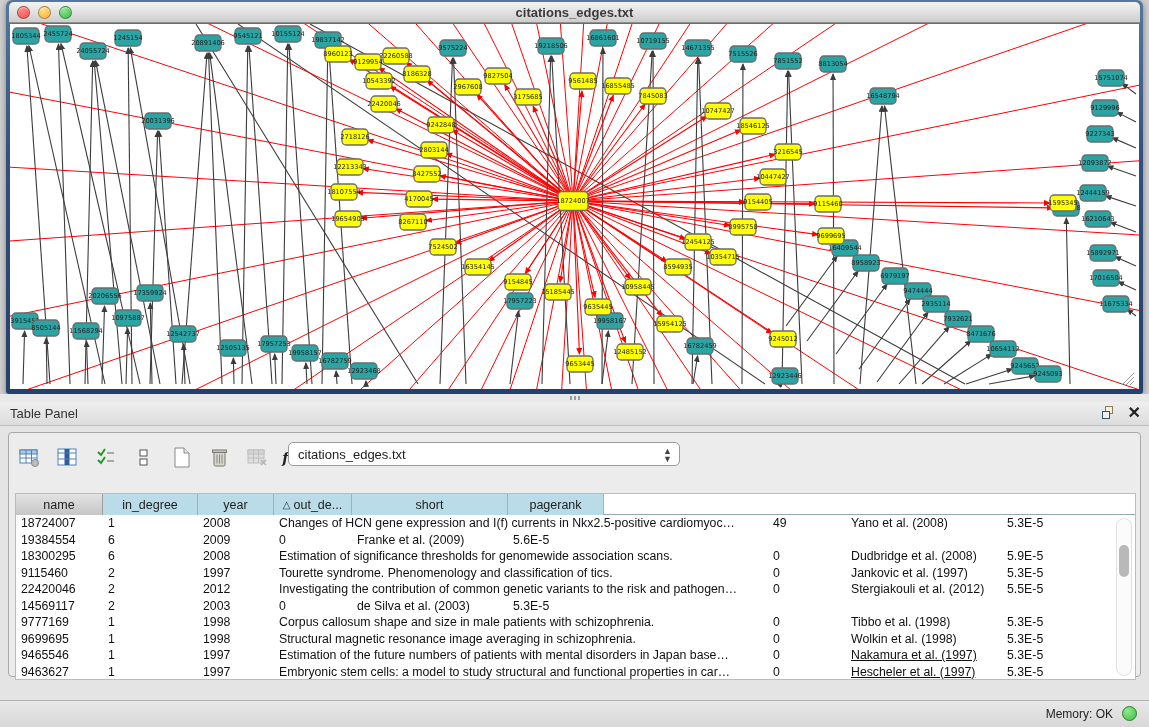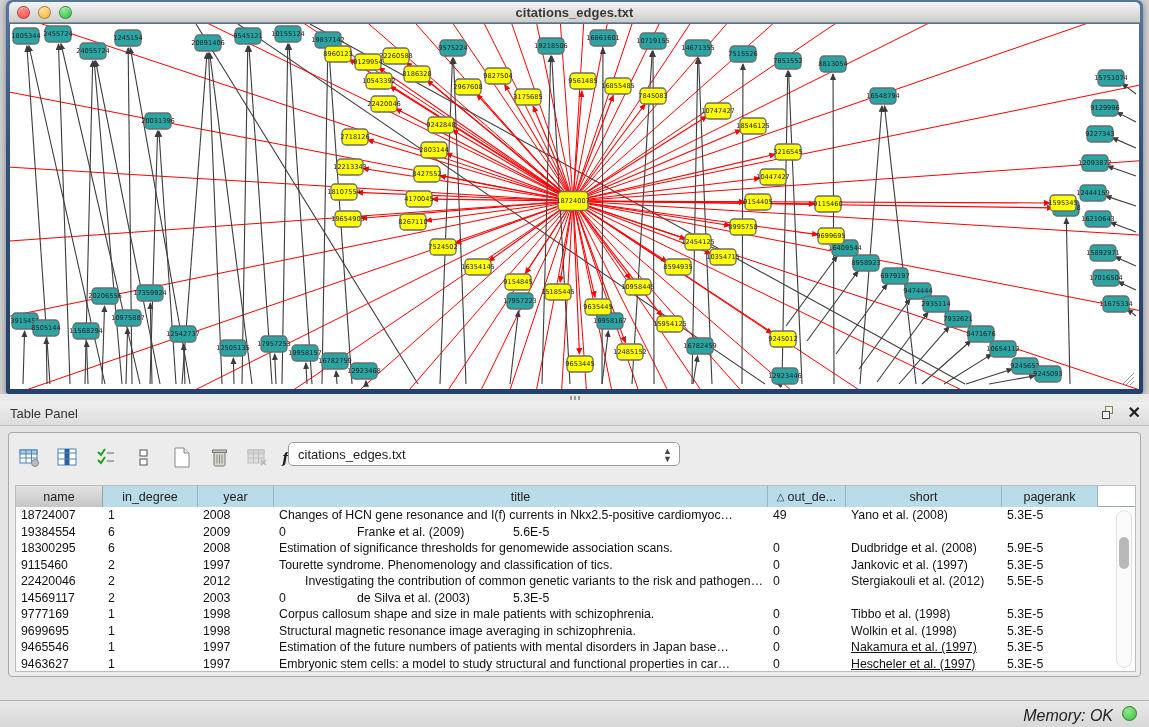"name" .grid-area { top: 52px -> 60px }
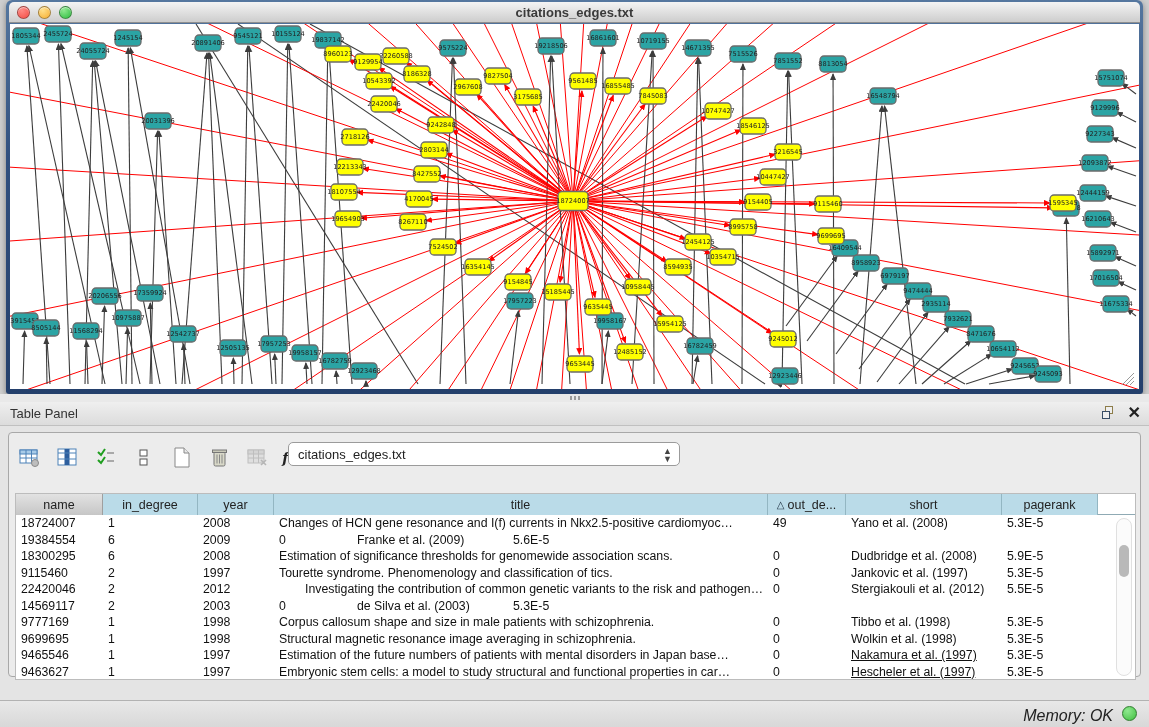"title" div.th { html: <div> <span>title</span> </div> -> none }
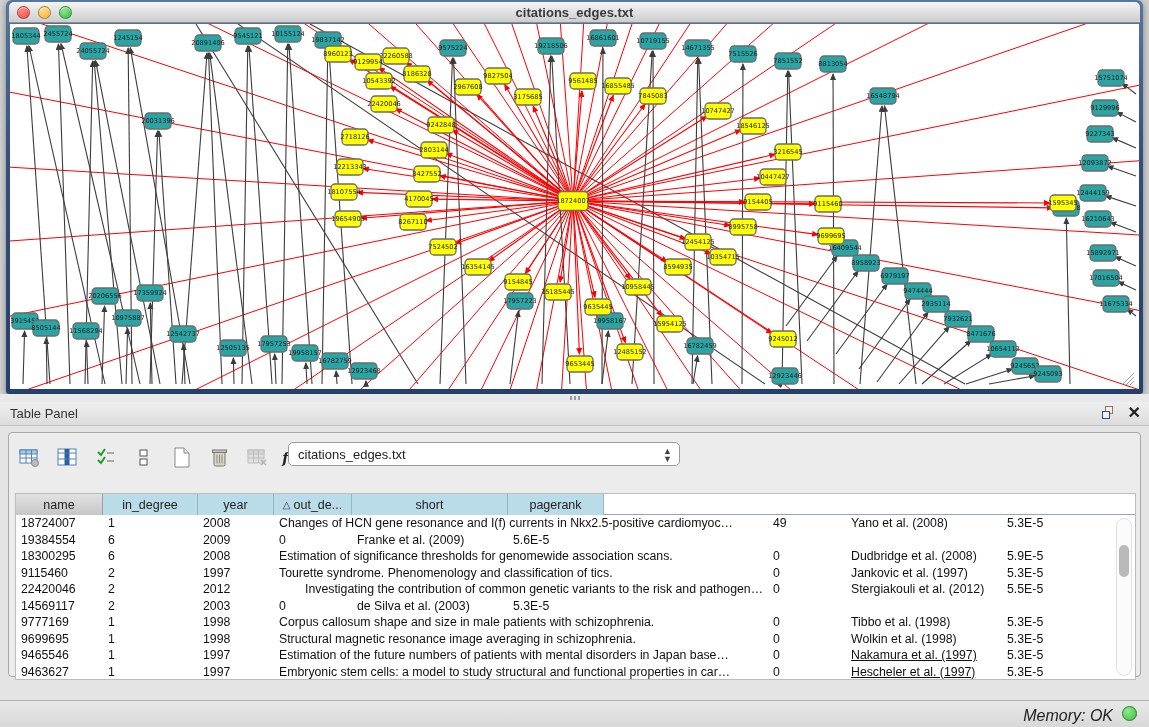"Changes of HCN gene resonance" div.td { text: resonance -> expression }
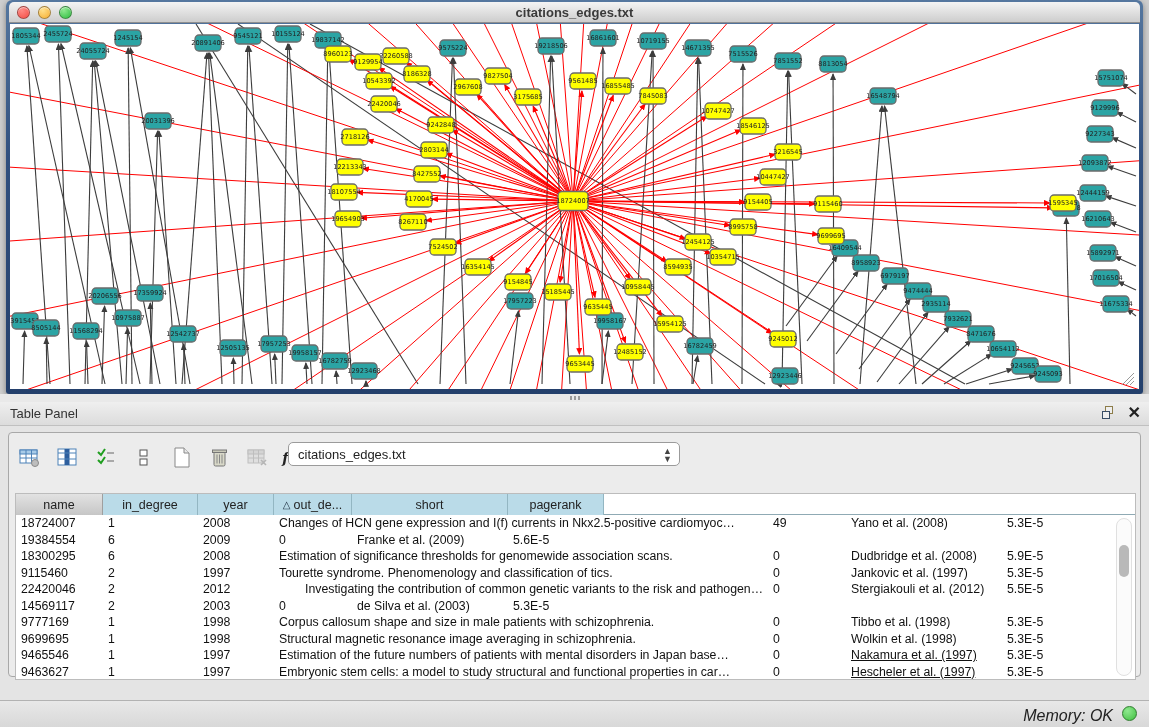"Investigating the contribution of common" div.td { text-align: right -> none }
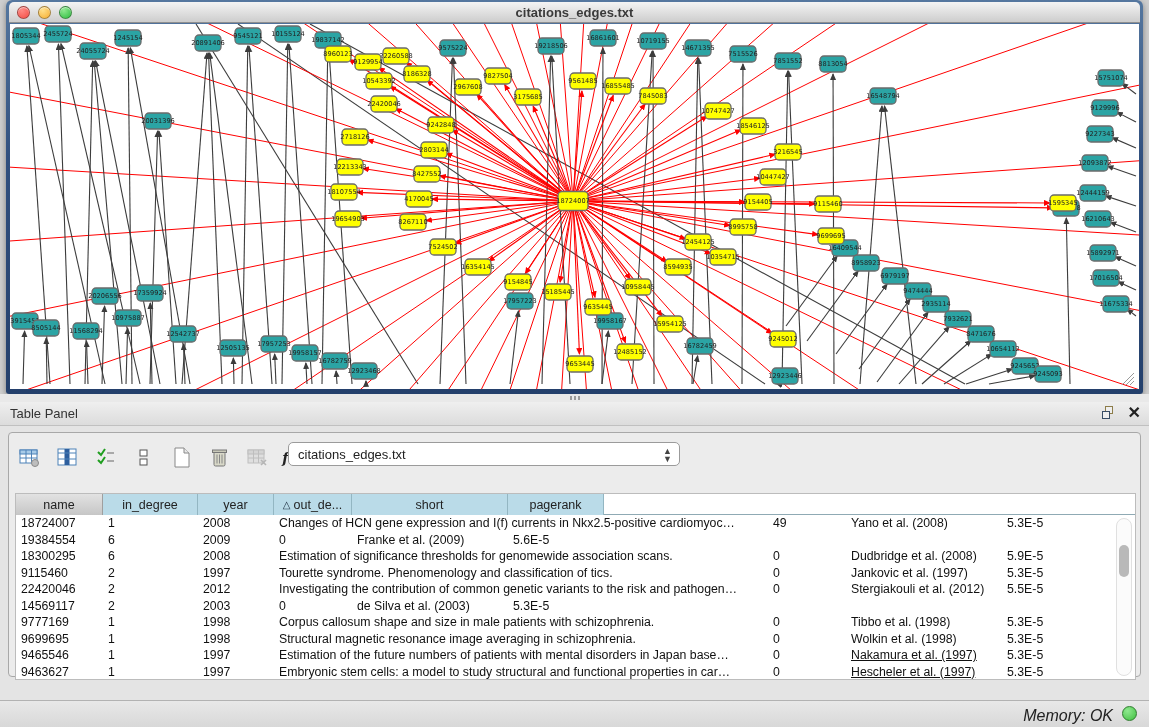"Memory: OK" .mem { font-size: 16px -> 12px; font-style: italic -> none }
